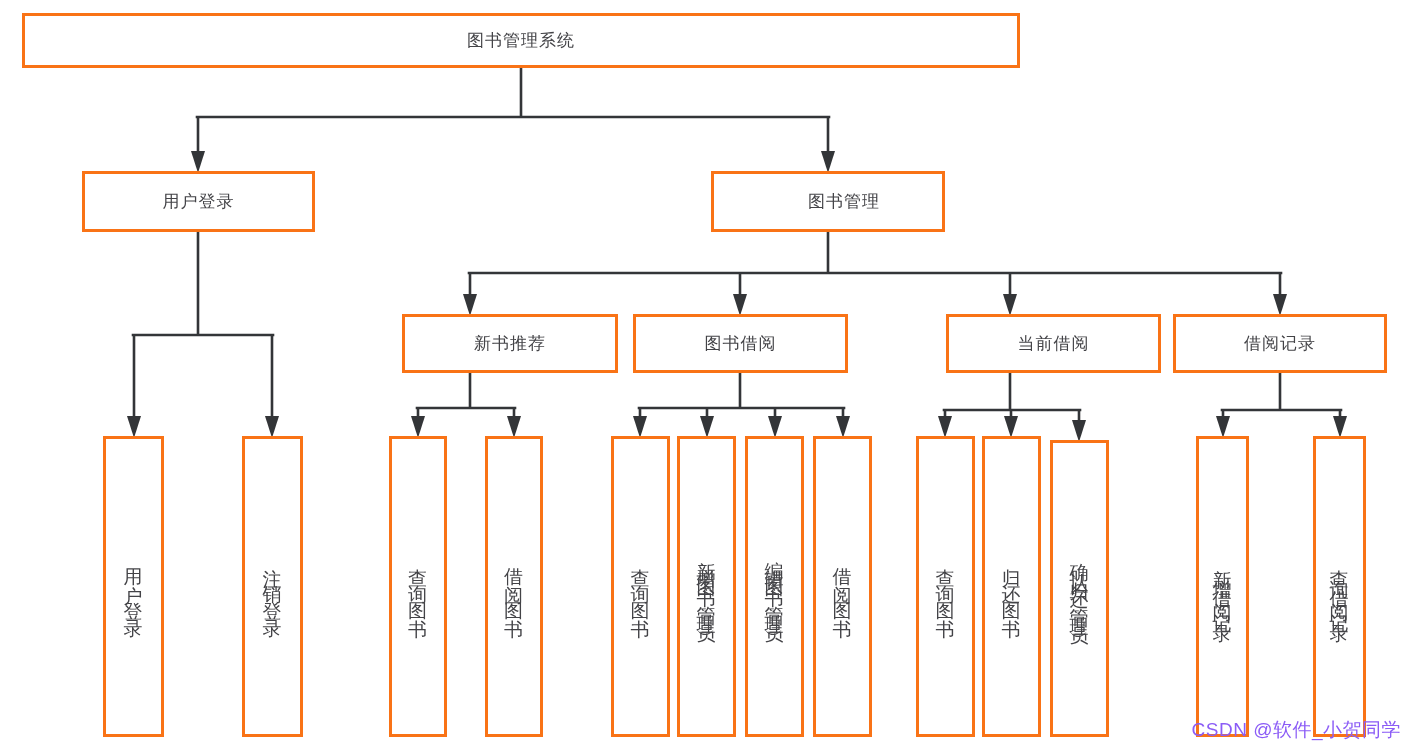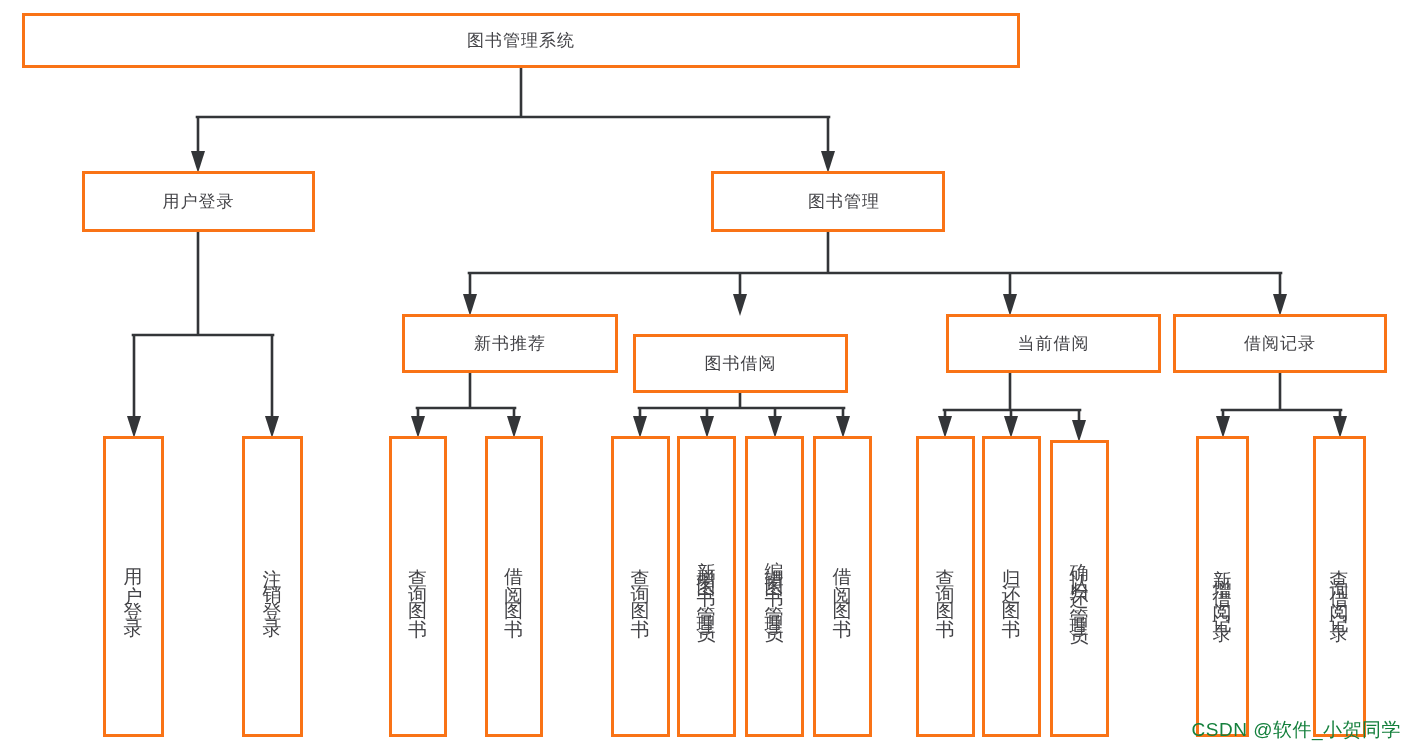"图书借阅" #n-borrow { margin-top: 20px -> none }
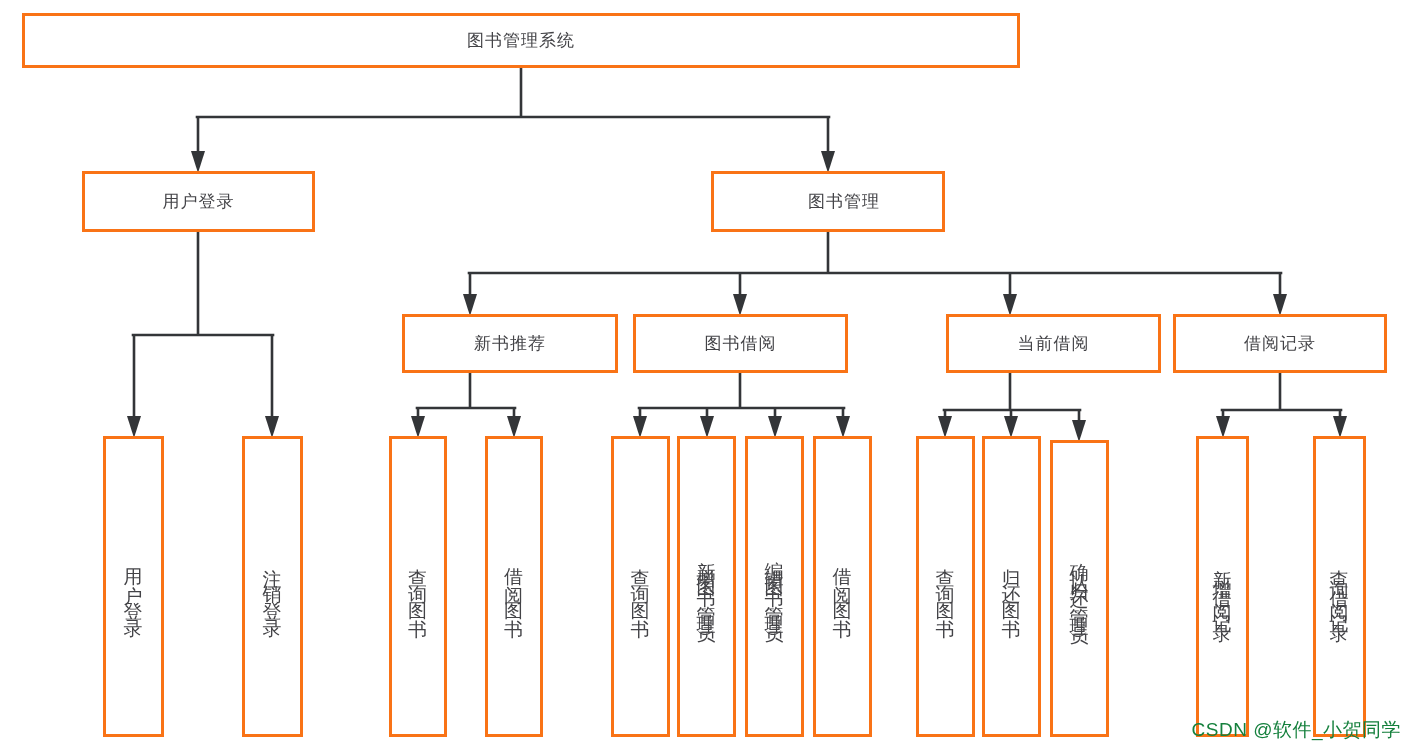"CSDN @软件_小贺同学" .watermark { color: #15803d -> #8b5cf6 }
